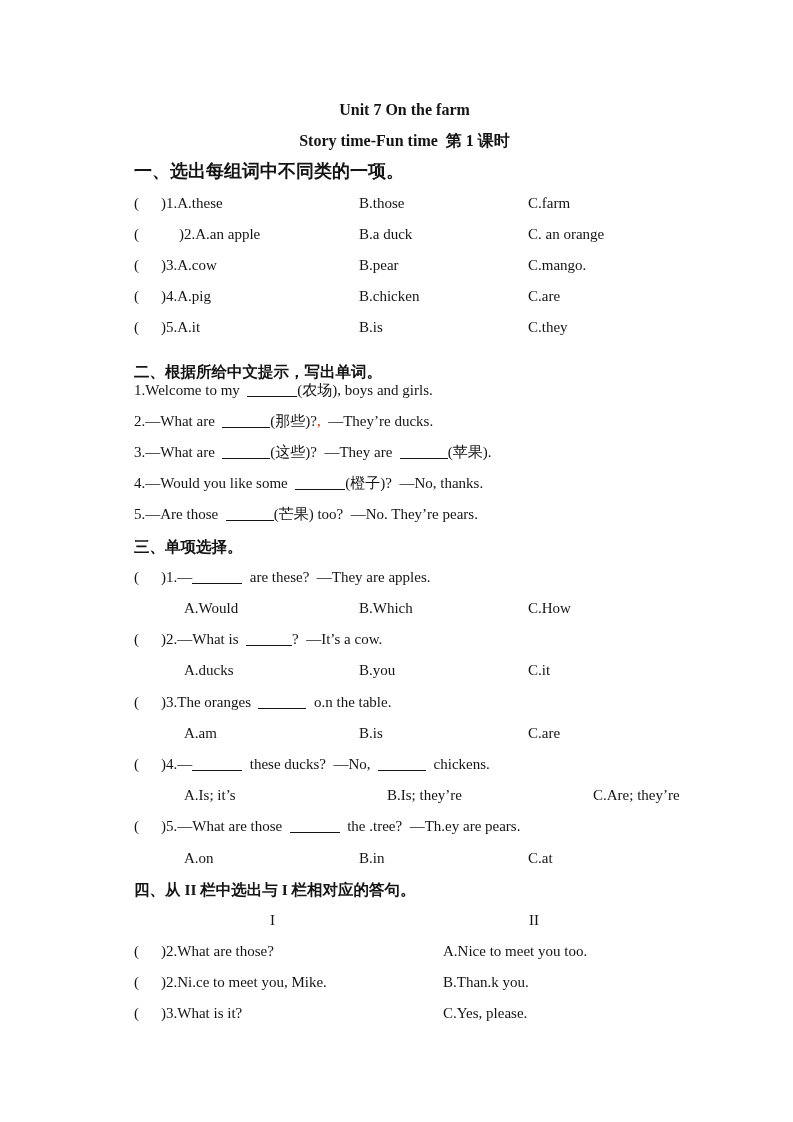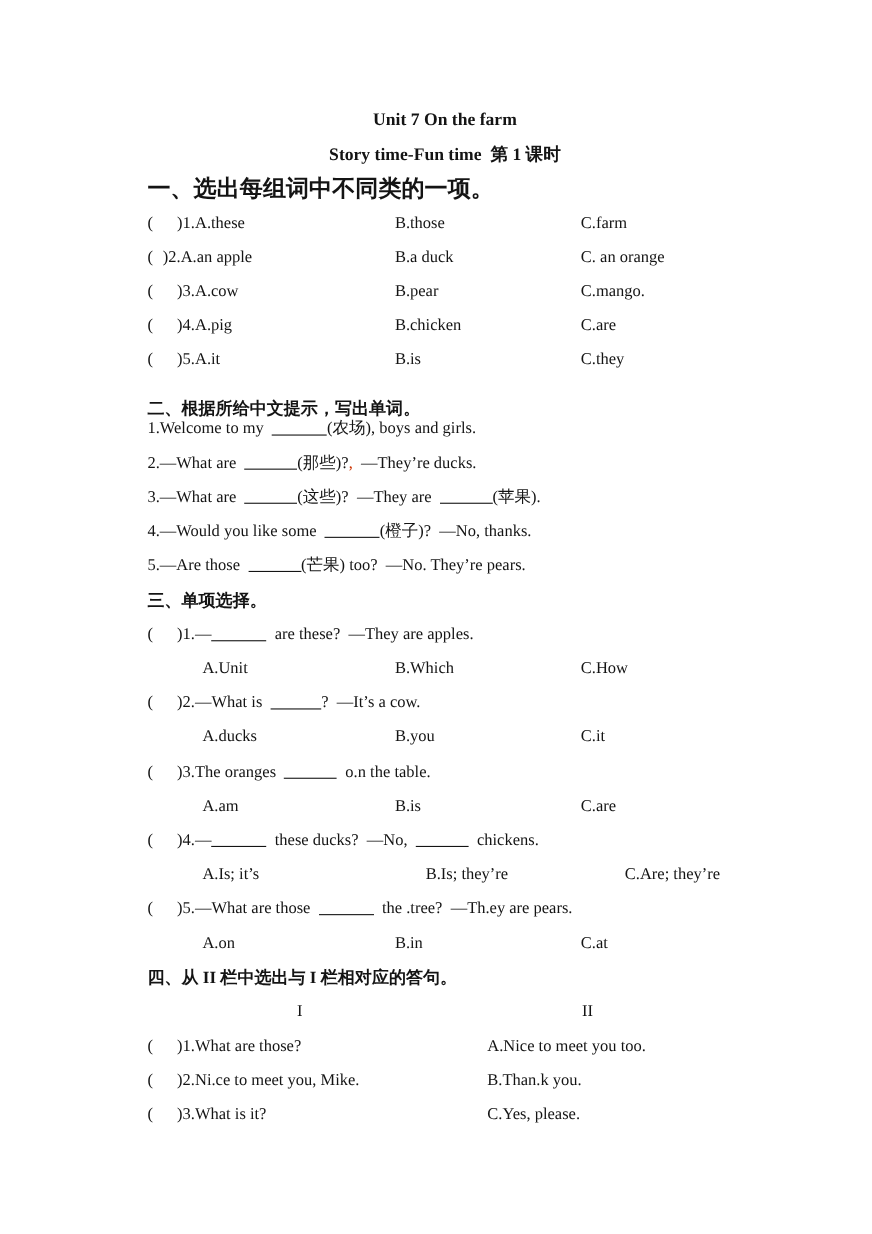"一、选出每组词中不同类的一项。" span.cell { font-size: 21px -> 18px }
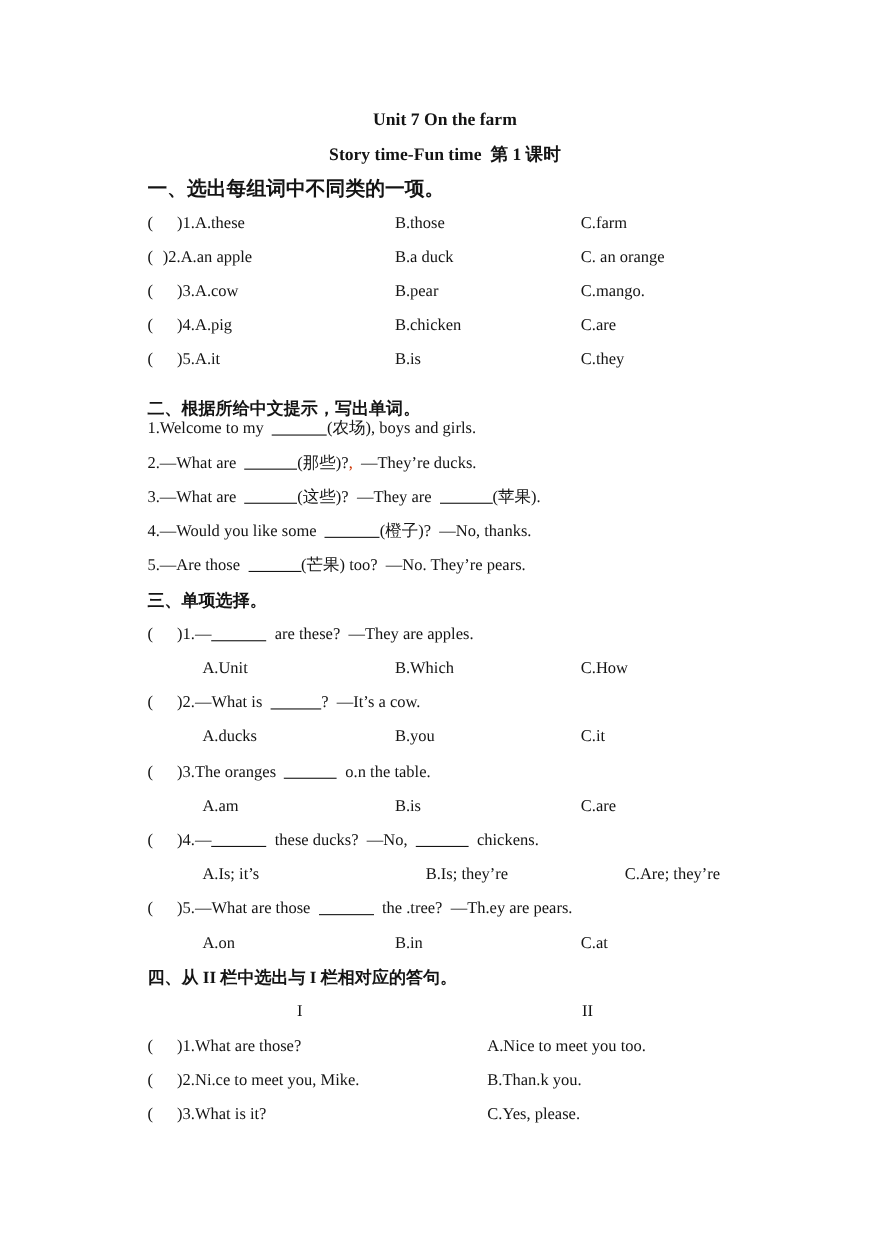")2.A.an apple" span.cell { left: 132px -> 163px }
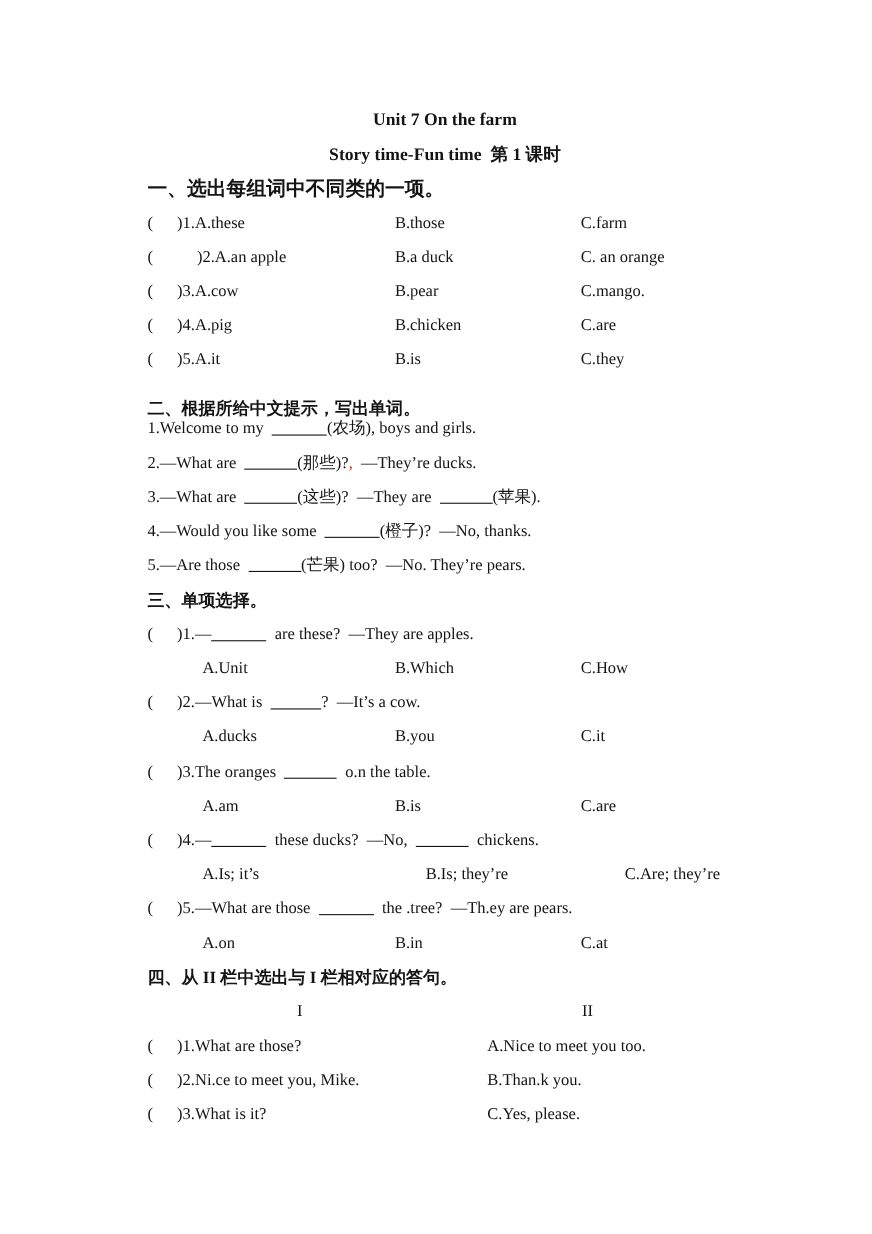"A.Unit" span { text: A.Unit -> A.Would }
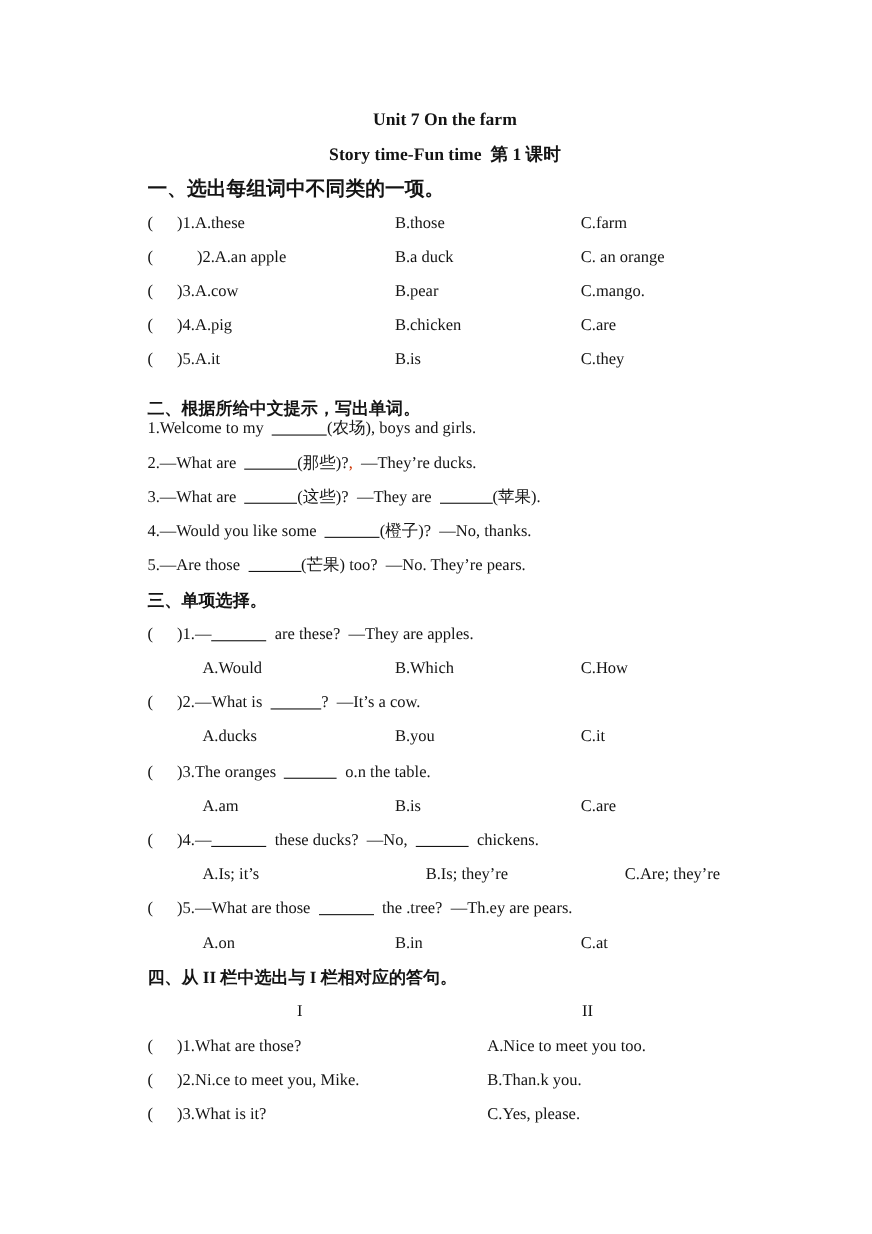"C.Are; they’re" span.cell { left: 552px -> 577px }
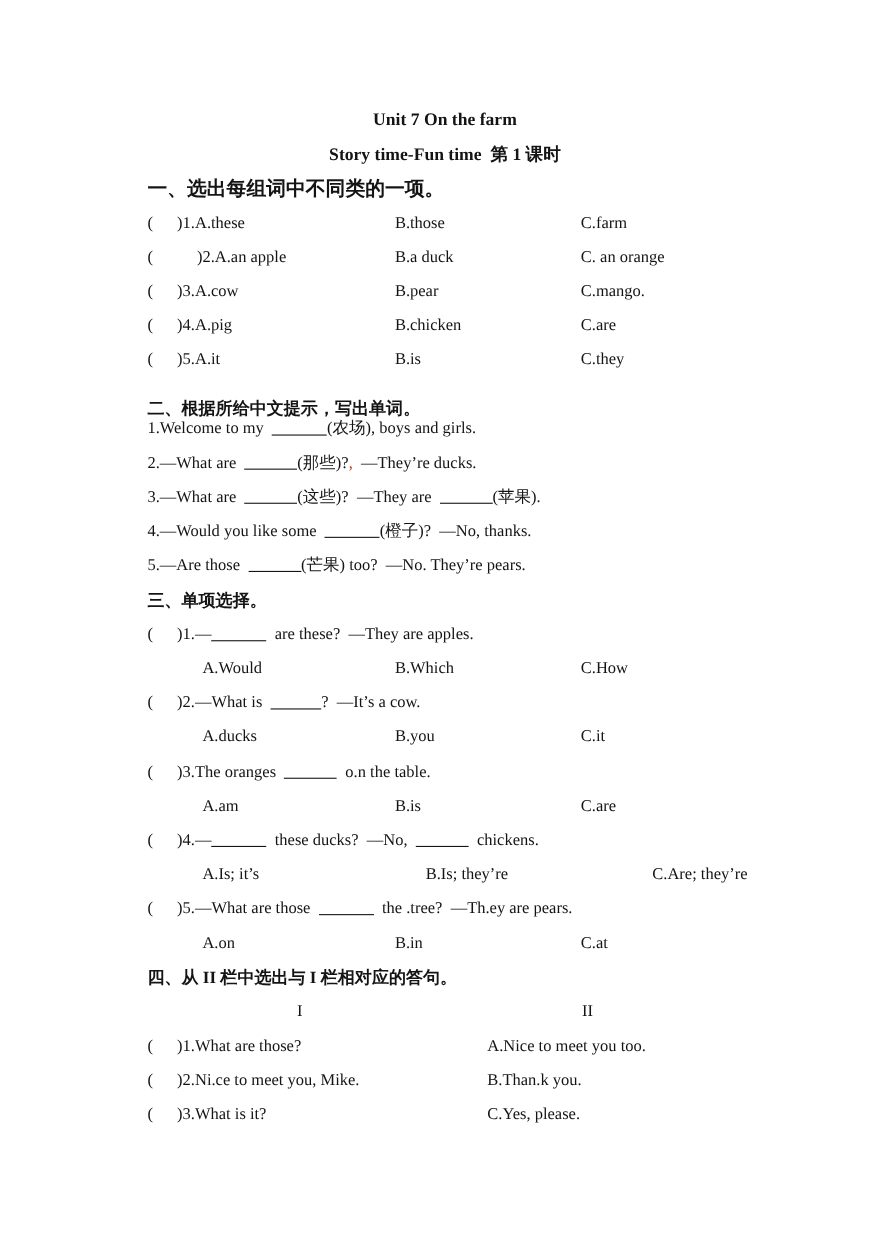")1.What are those?" span { text: 1.What -> 2.What }
